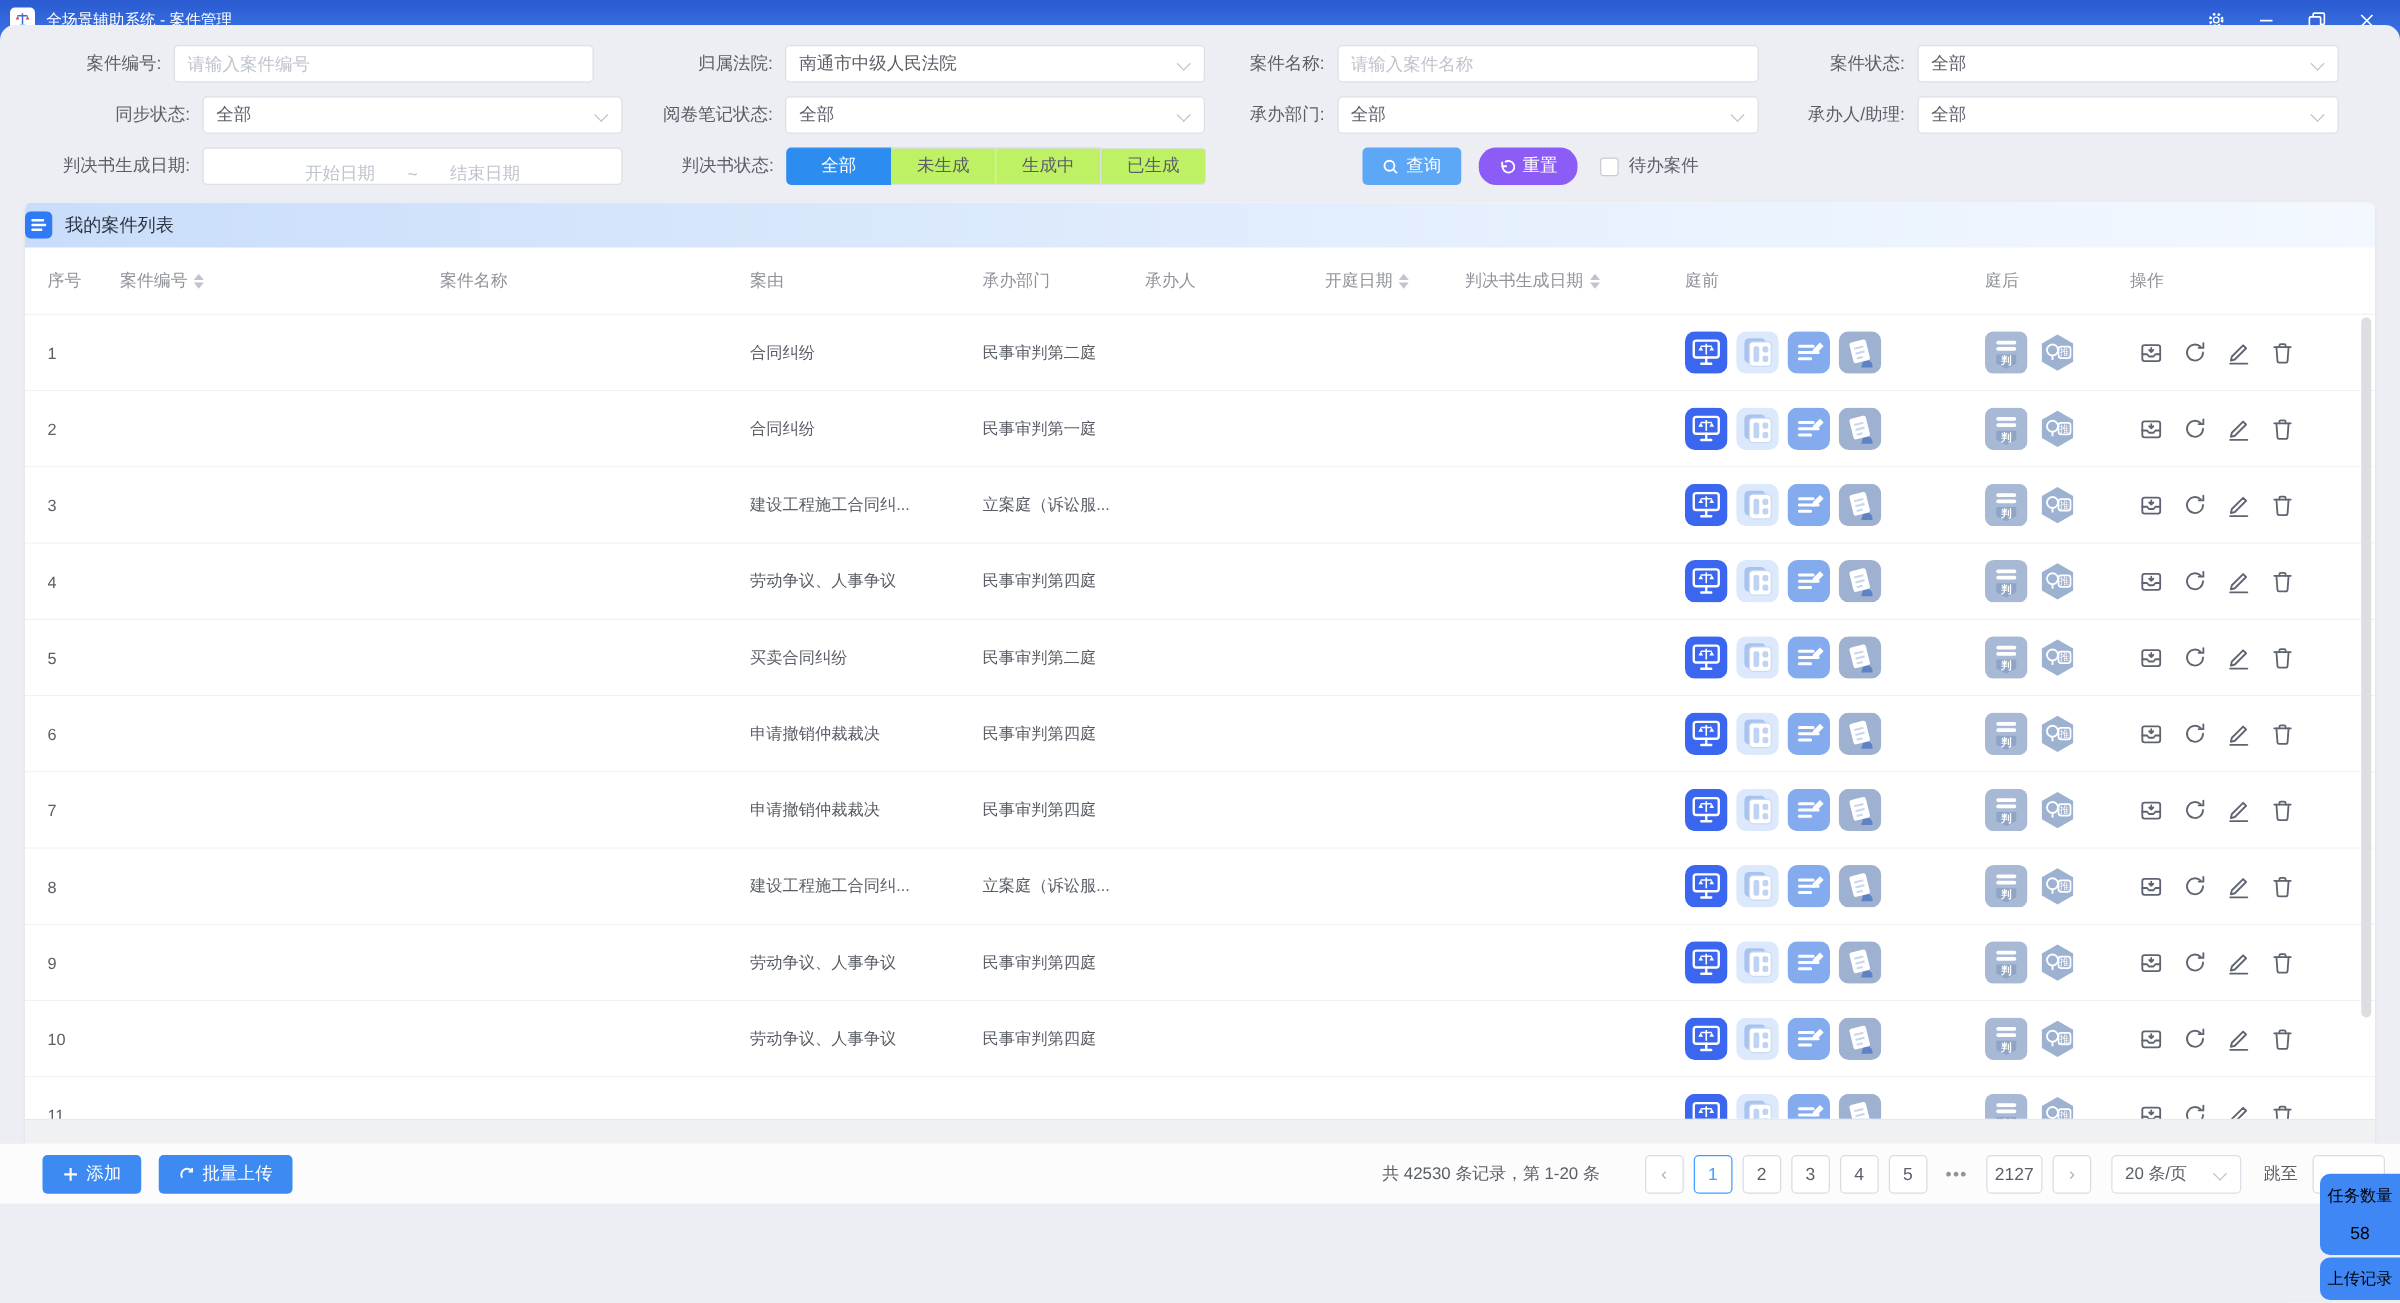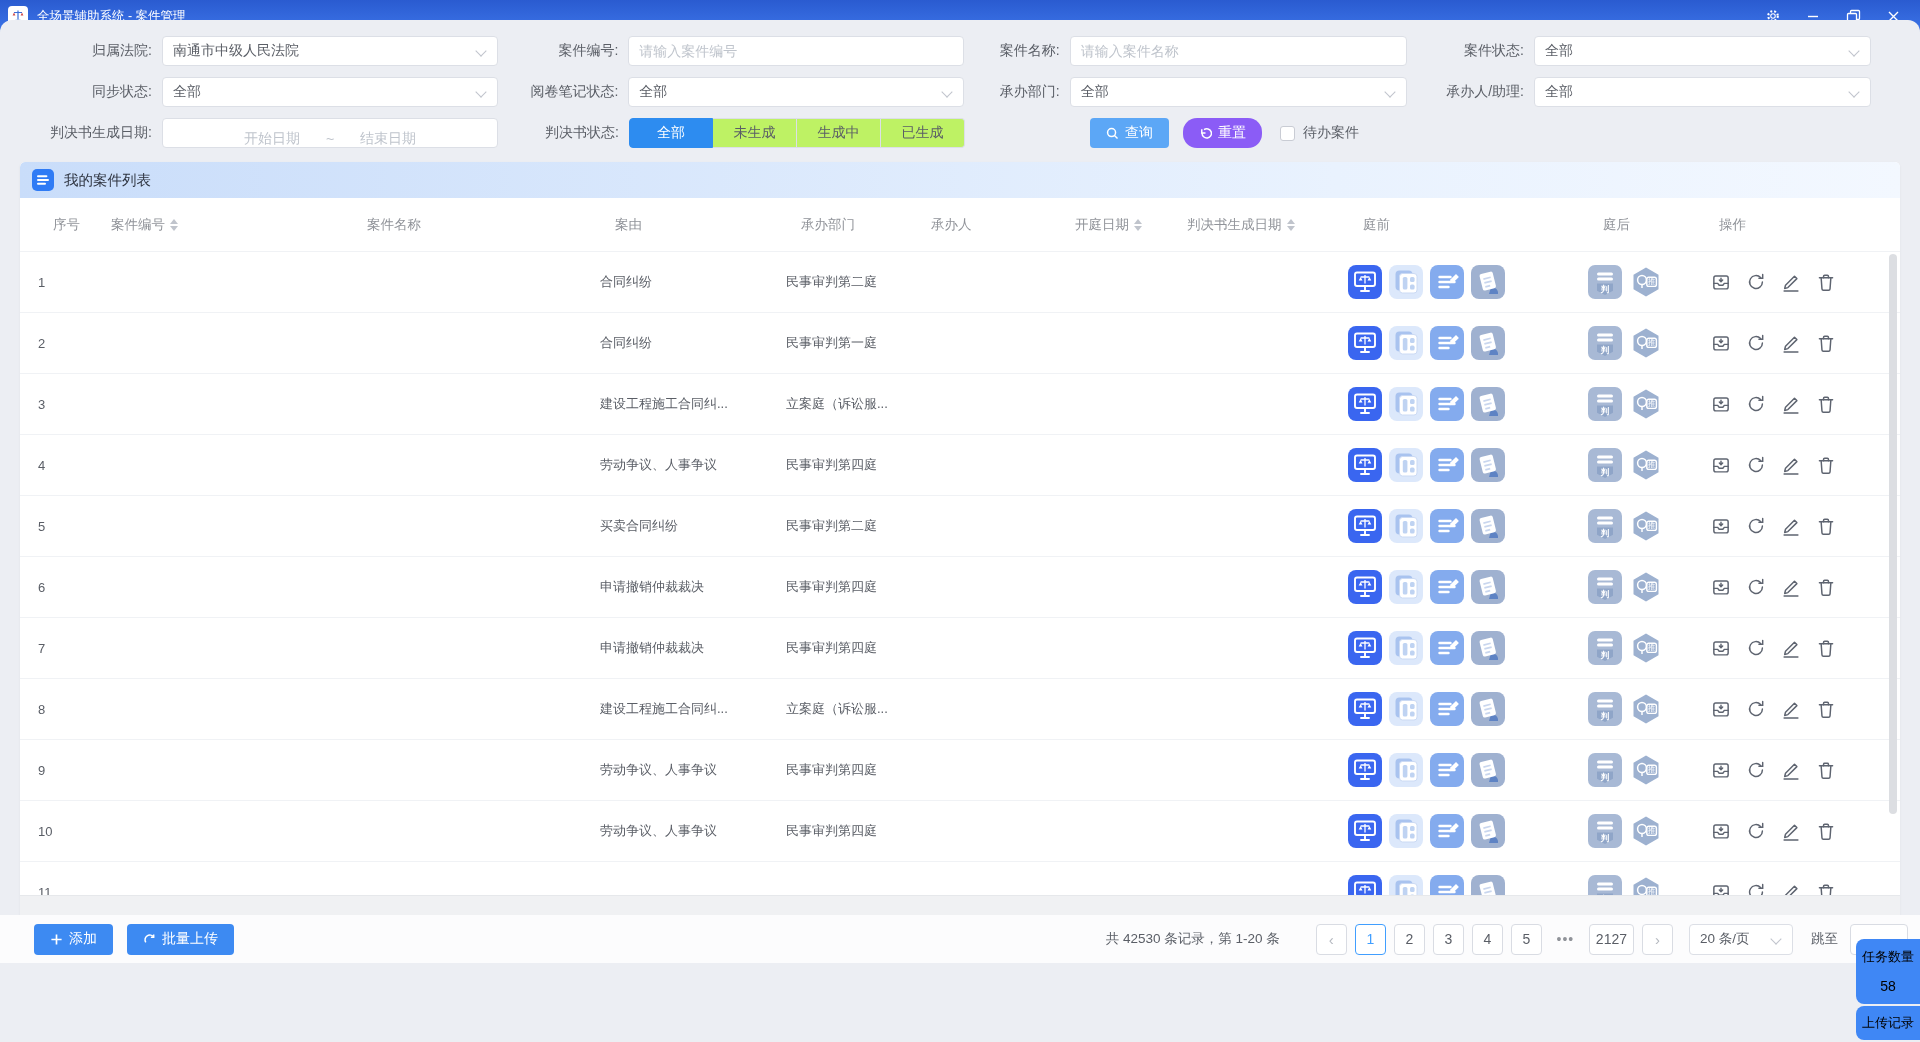"归属法院:" div.fg { order: before "案件编号:" -> after "案件编号:" }
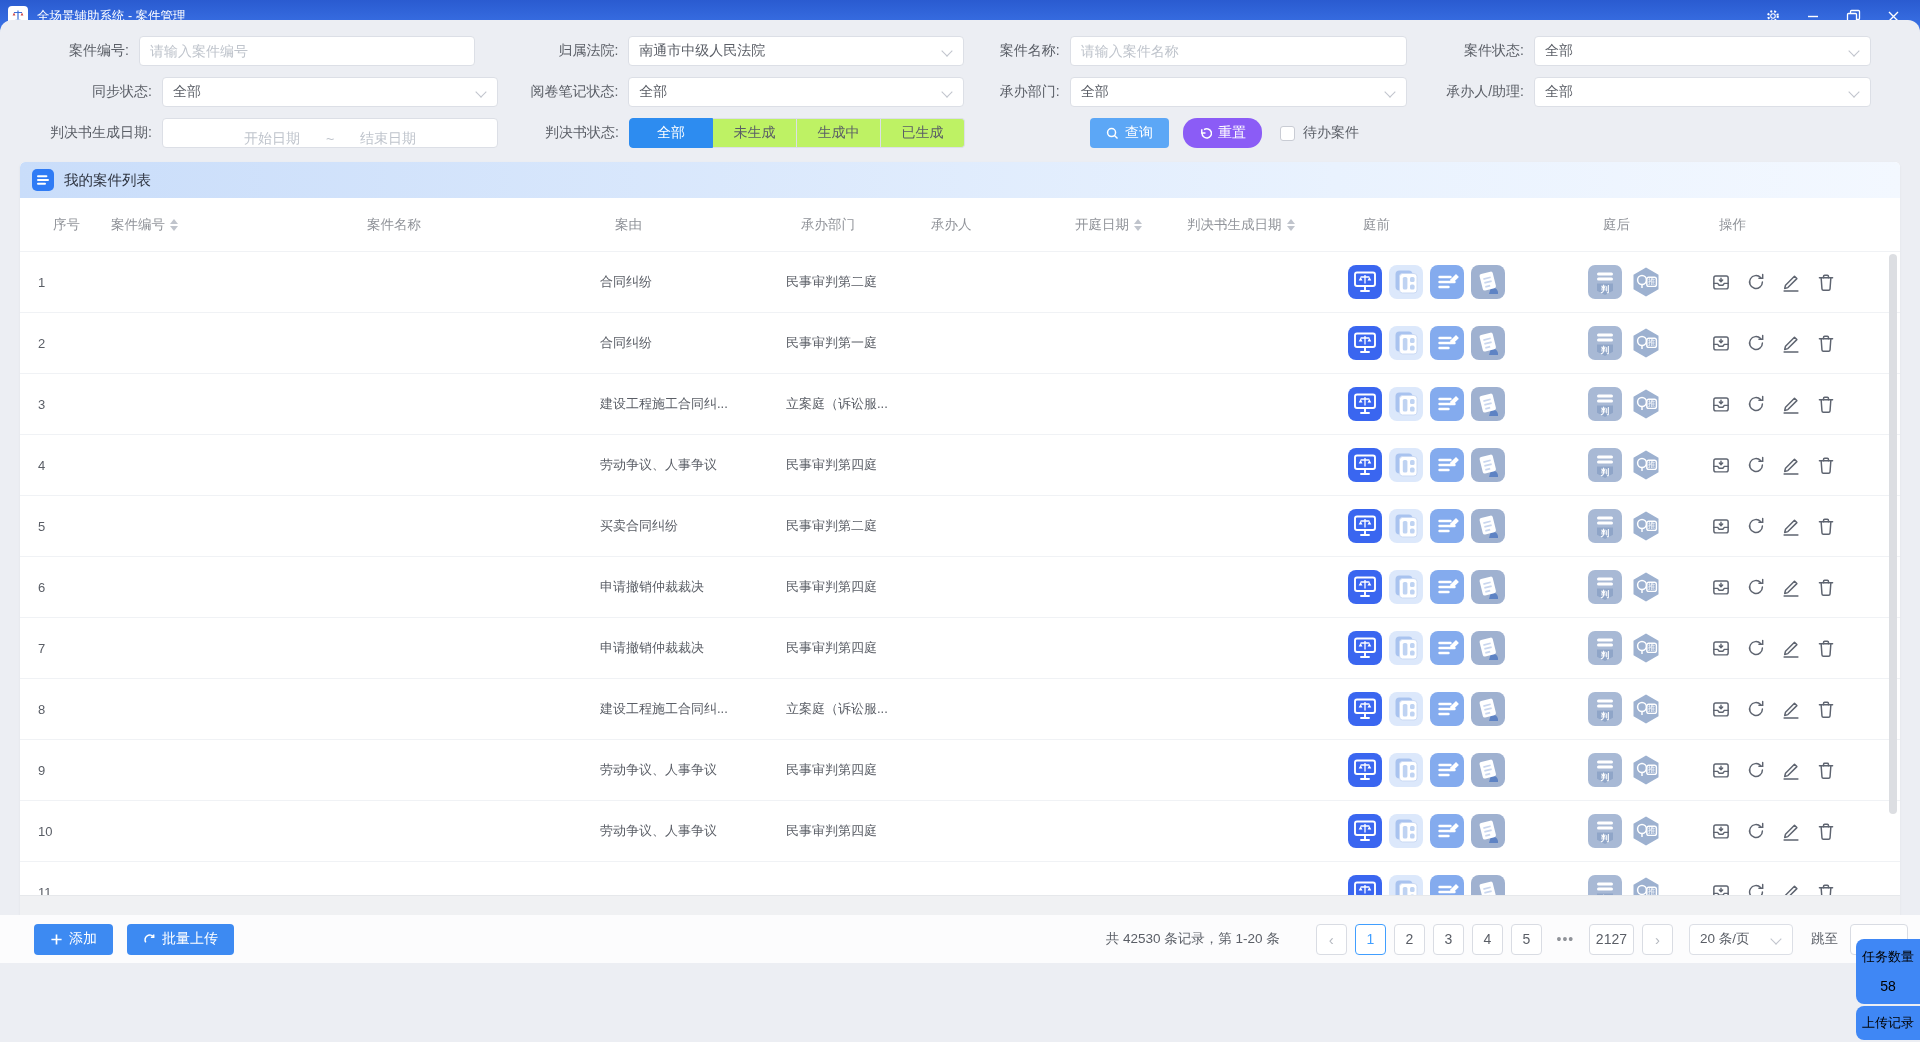"我的案件列表" .card-head { padding: 0 12px -> 0 0 }
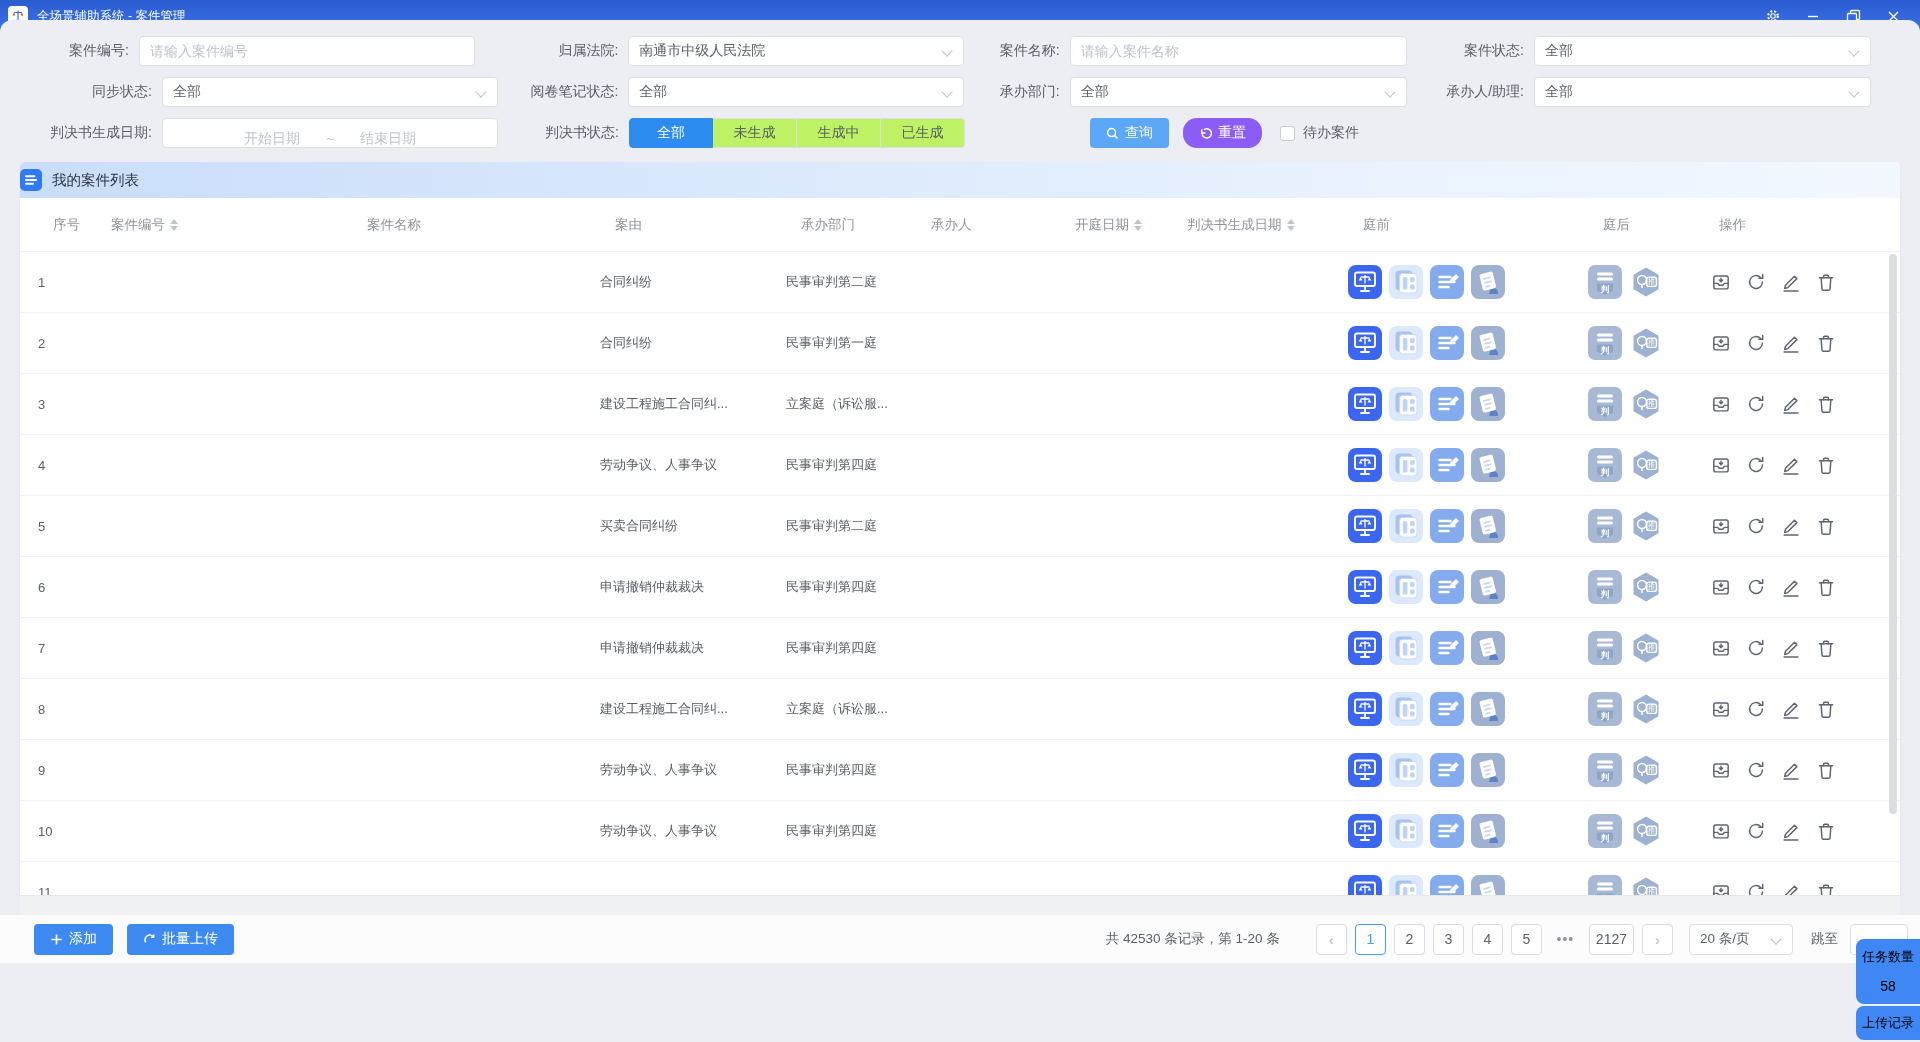"序号" .th { margin-left: 15px -> none }
